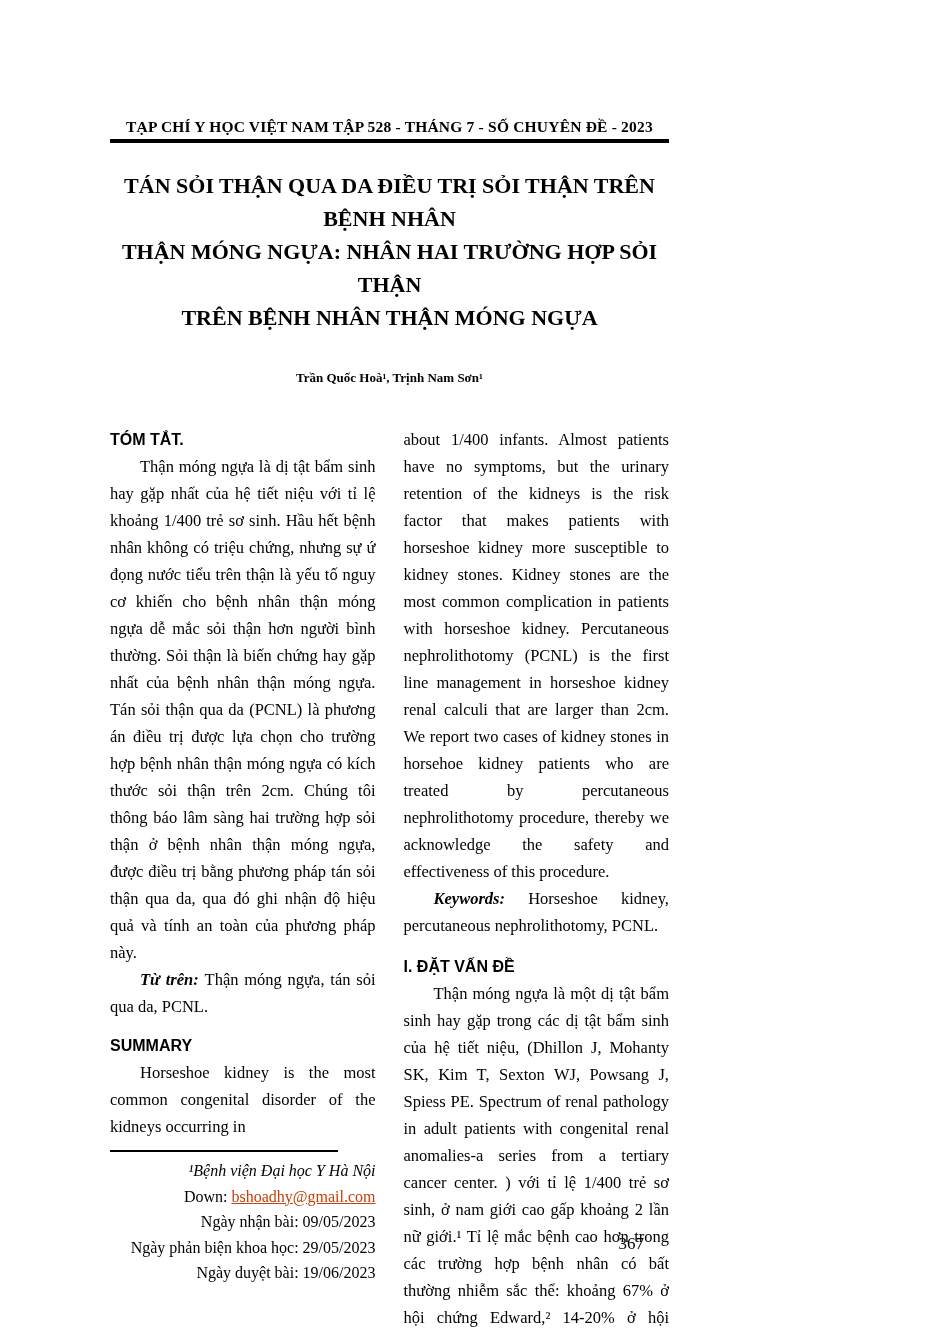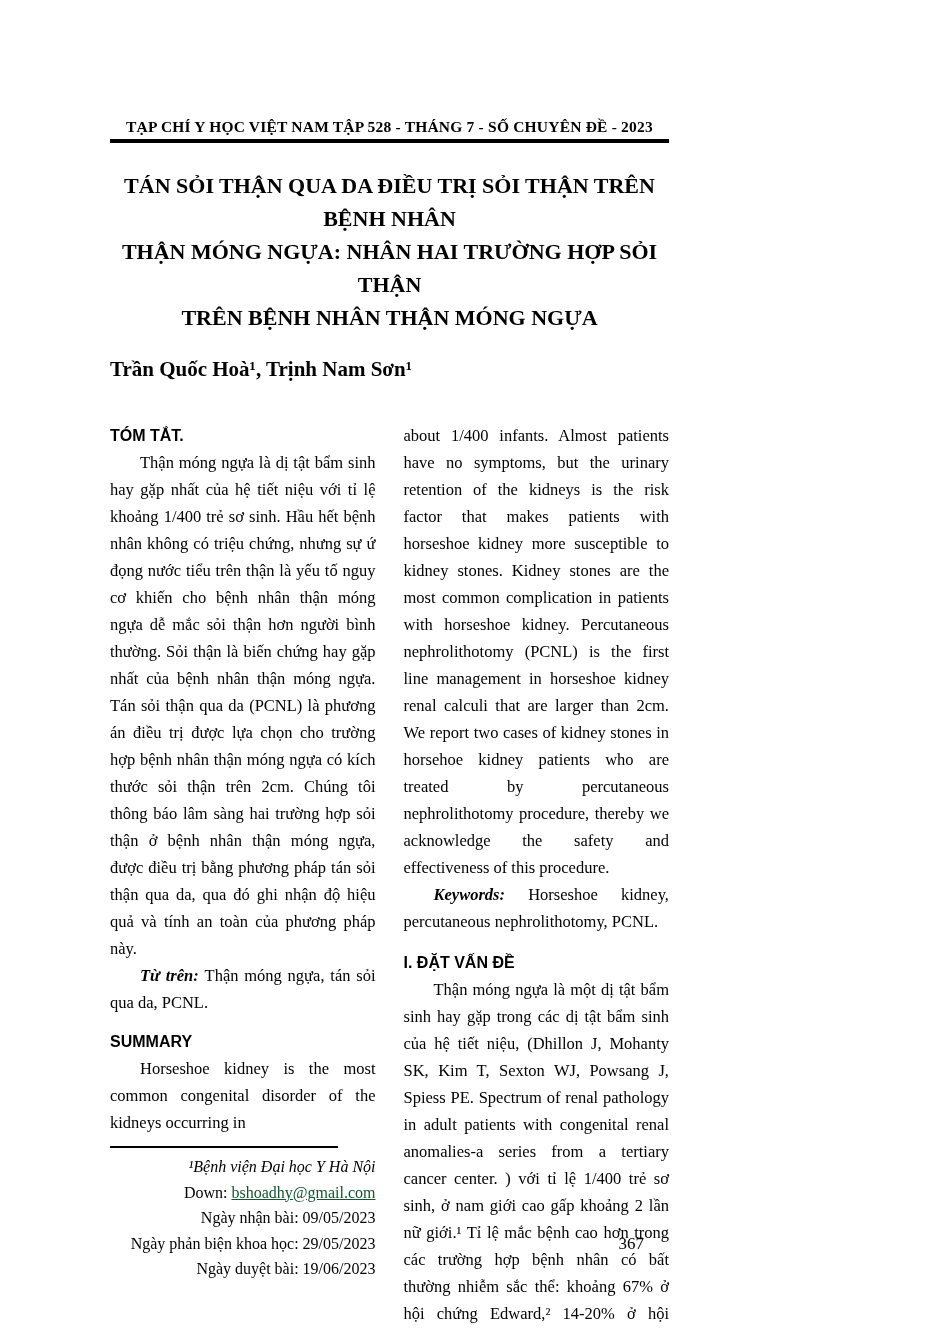"Trần Quốc Hoà¹, Trịnh Nam" .authors { font-size: 21px -> 13px; margin-top: 23px -> 36px; text-align: left -> center }
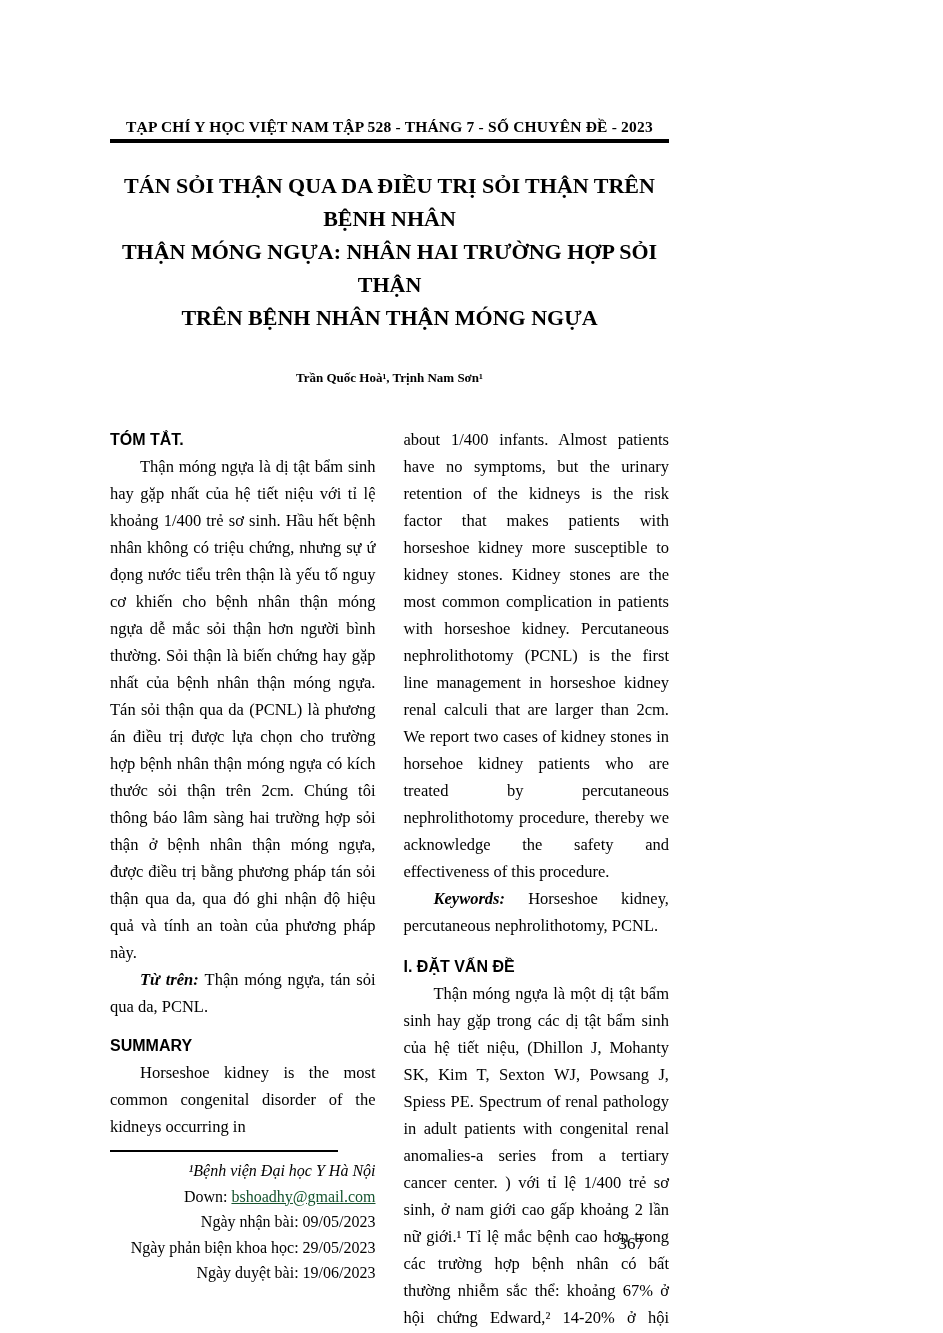"bshoadhy@gmail.com" .email-link { color: #14532d -> #c2410c }
